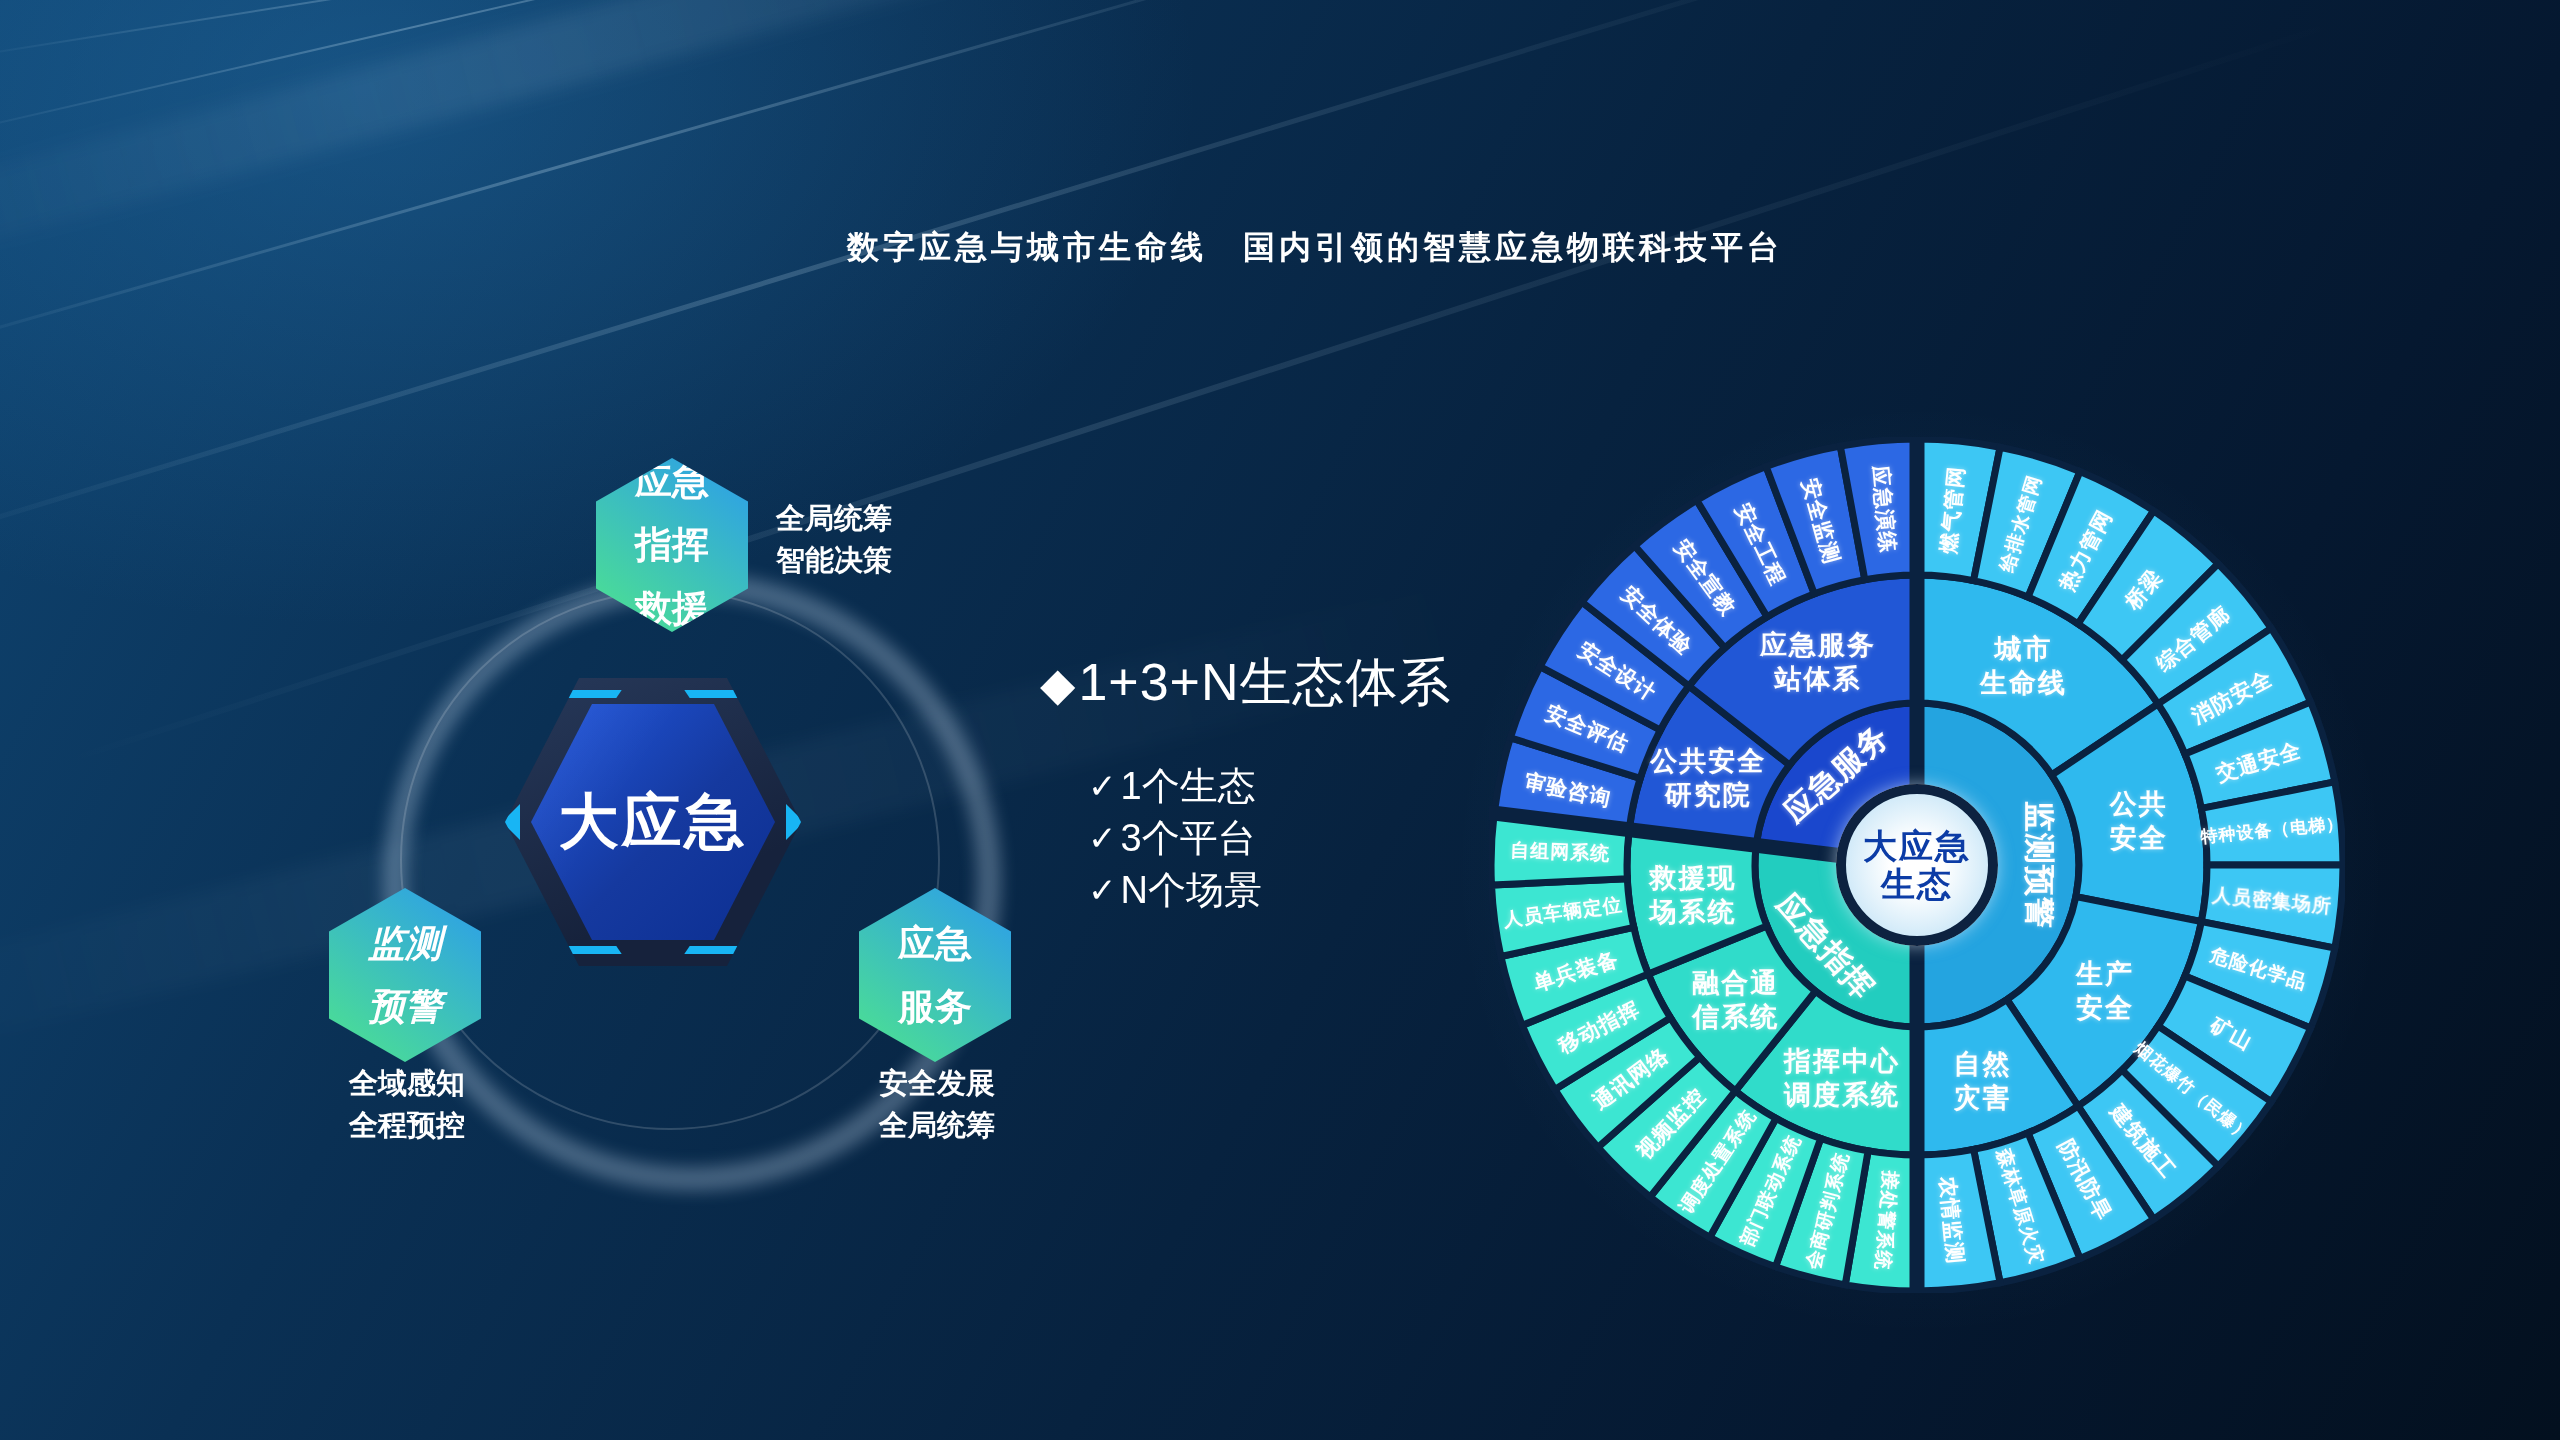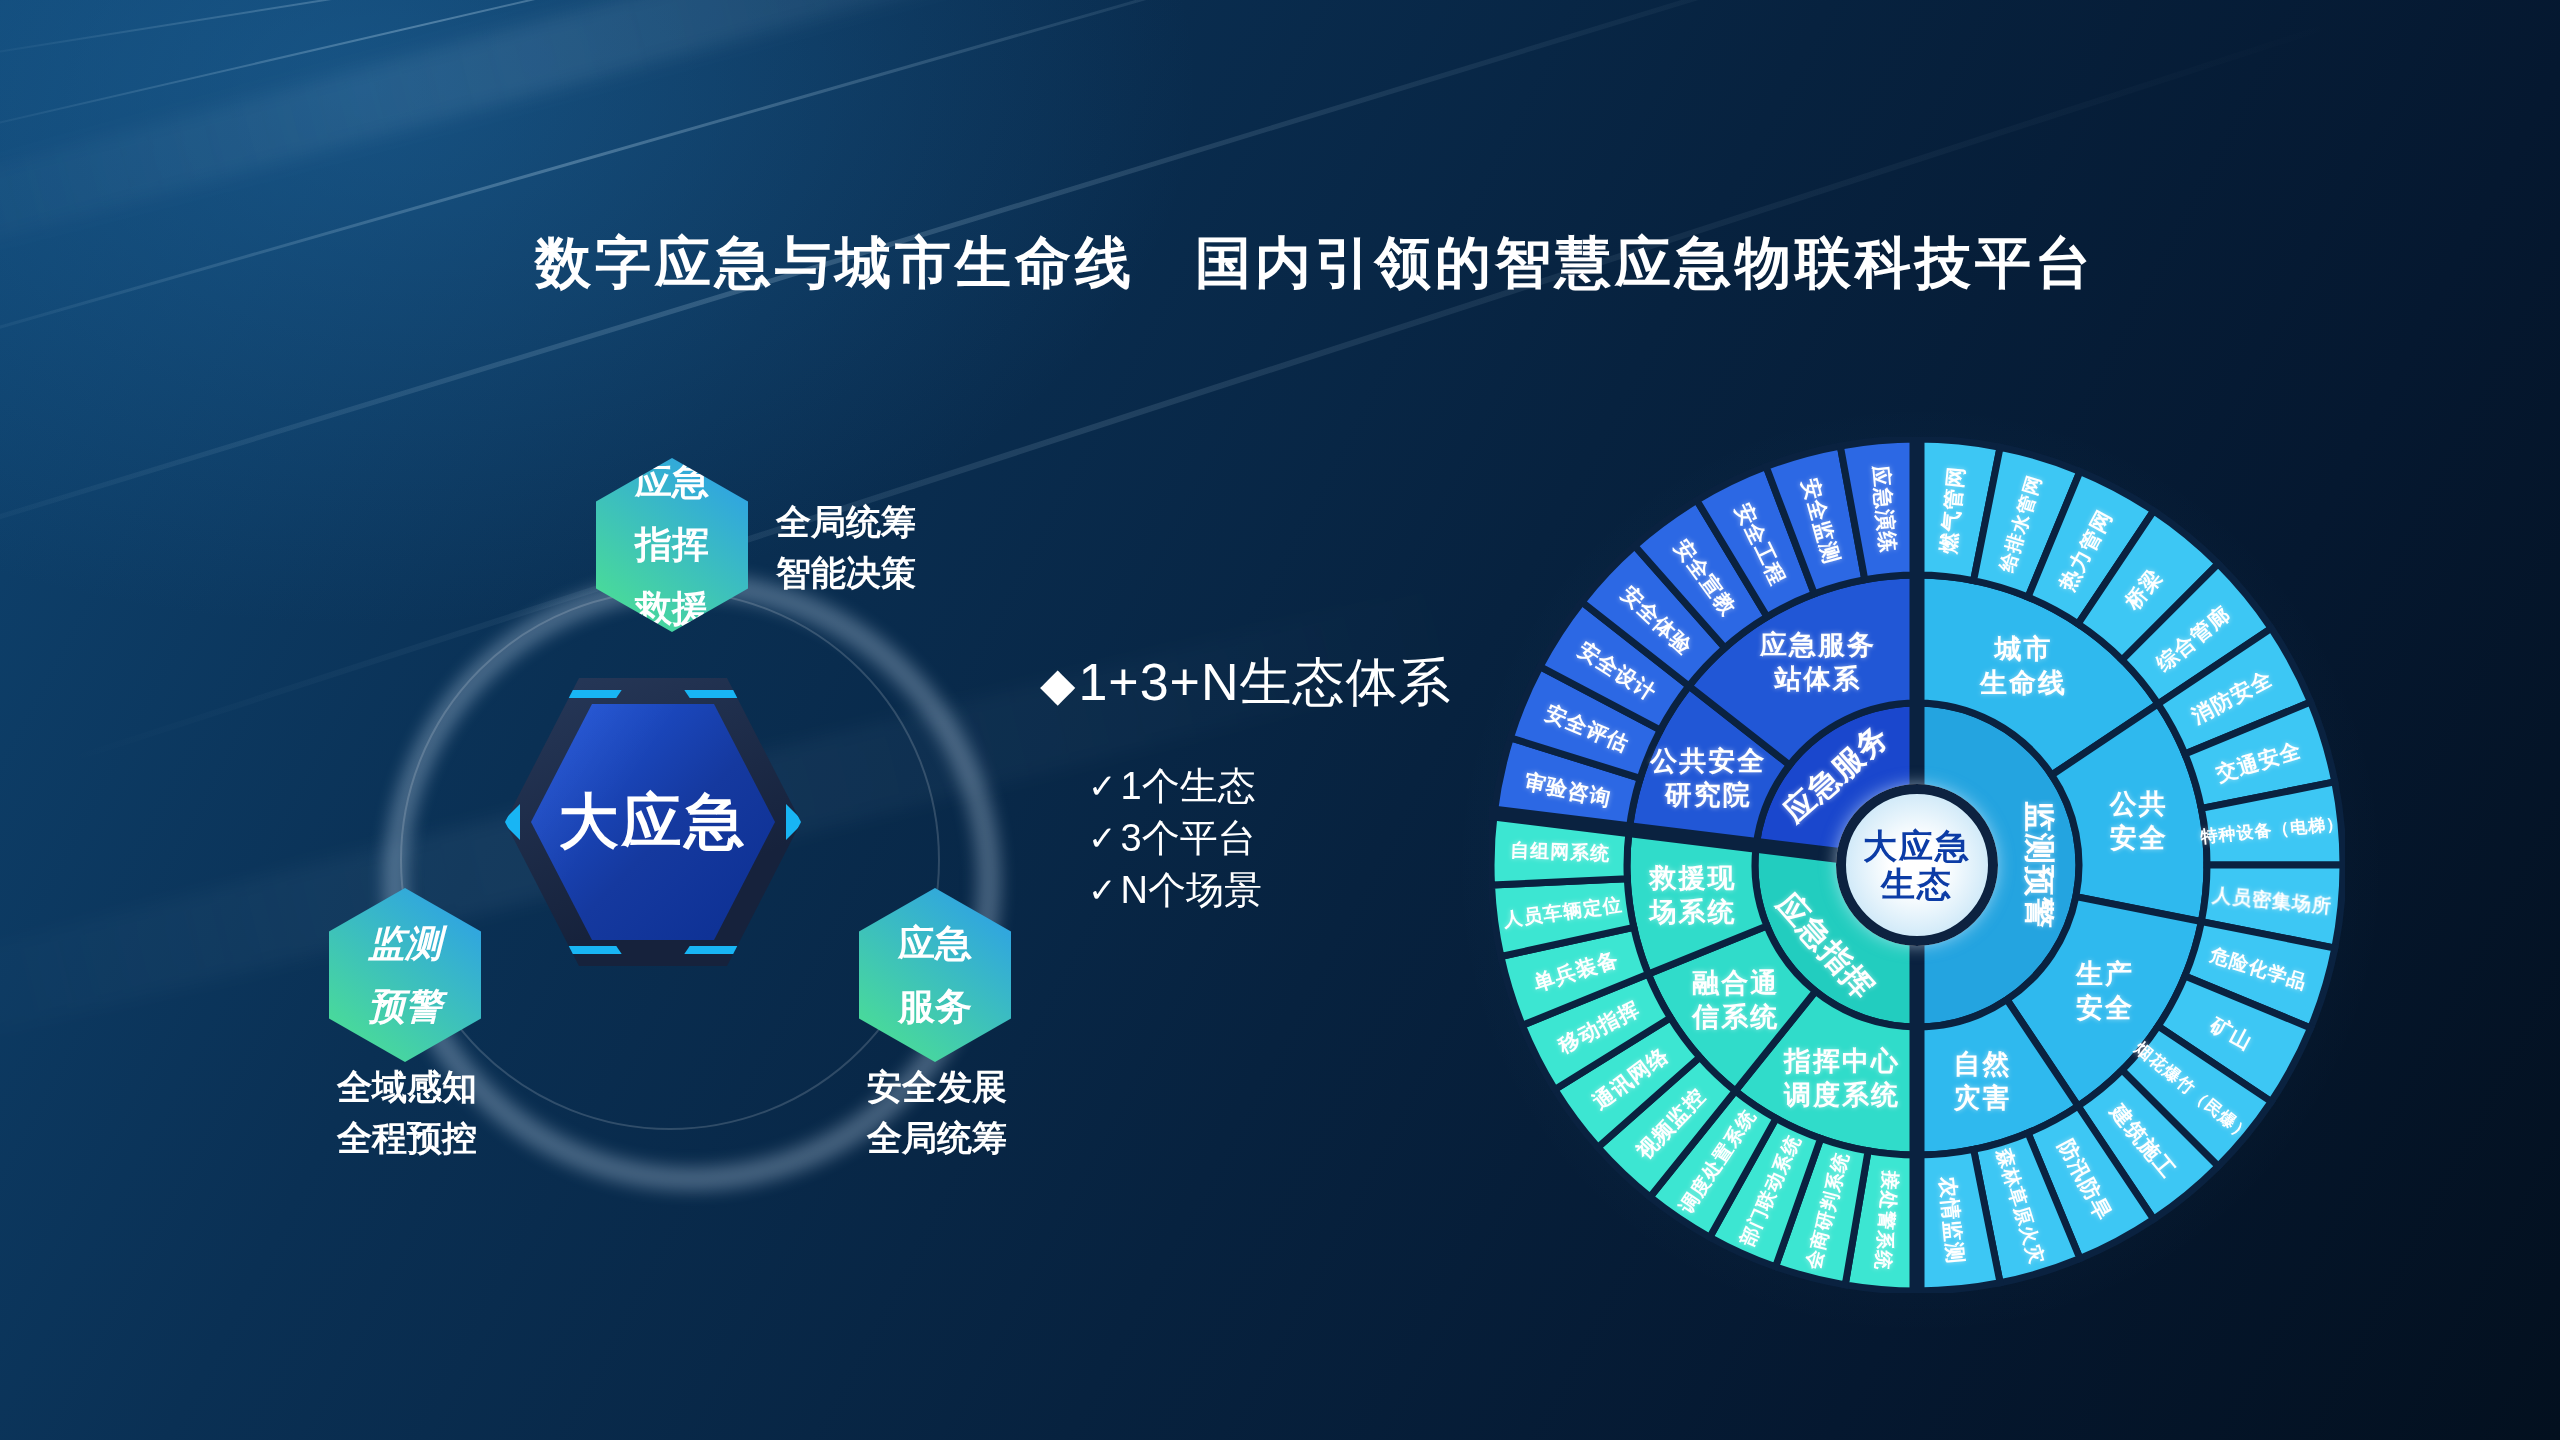"数字应急与城市生命线 国内引领的智慧应急物联科技平台" .title { font-size: 56px -> 32px }
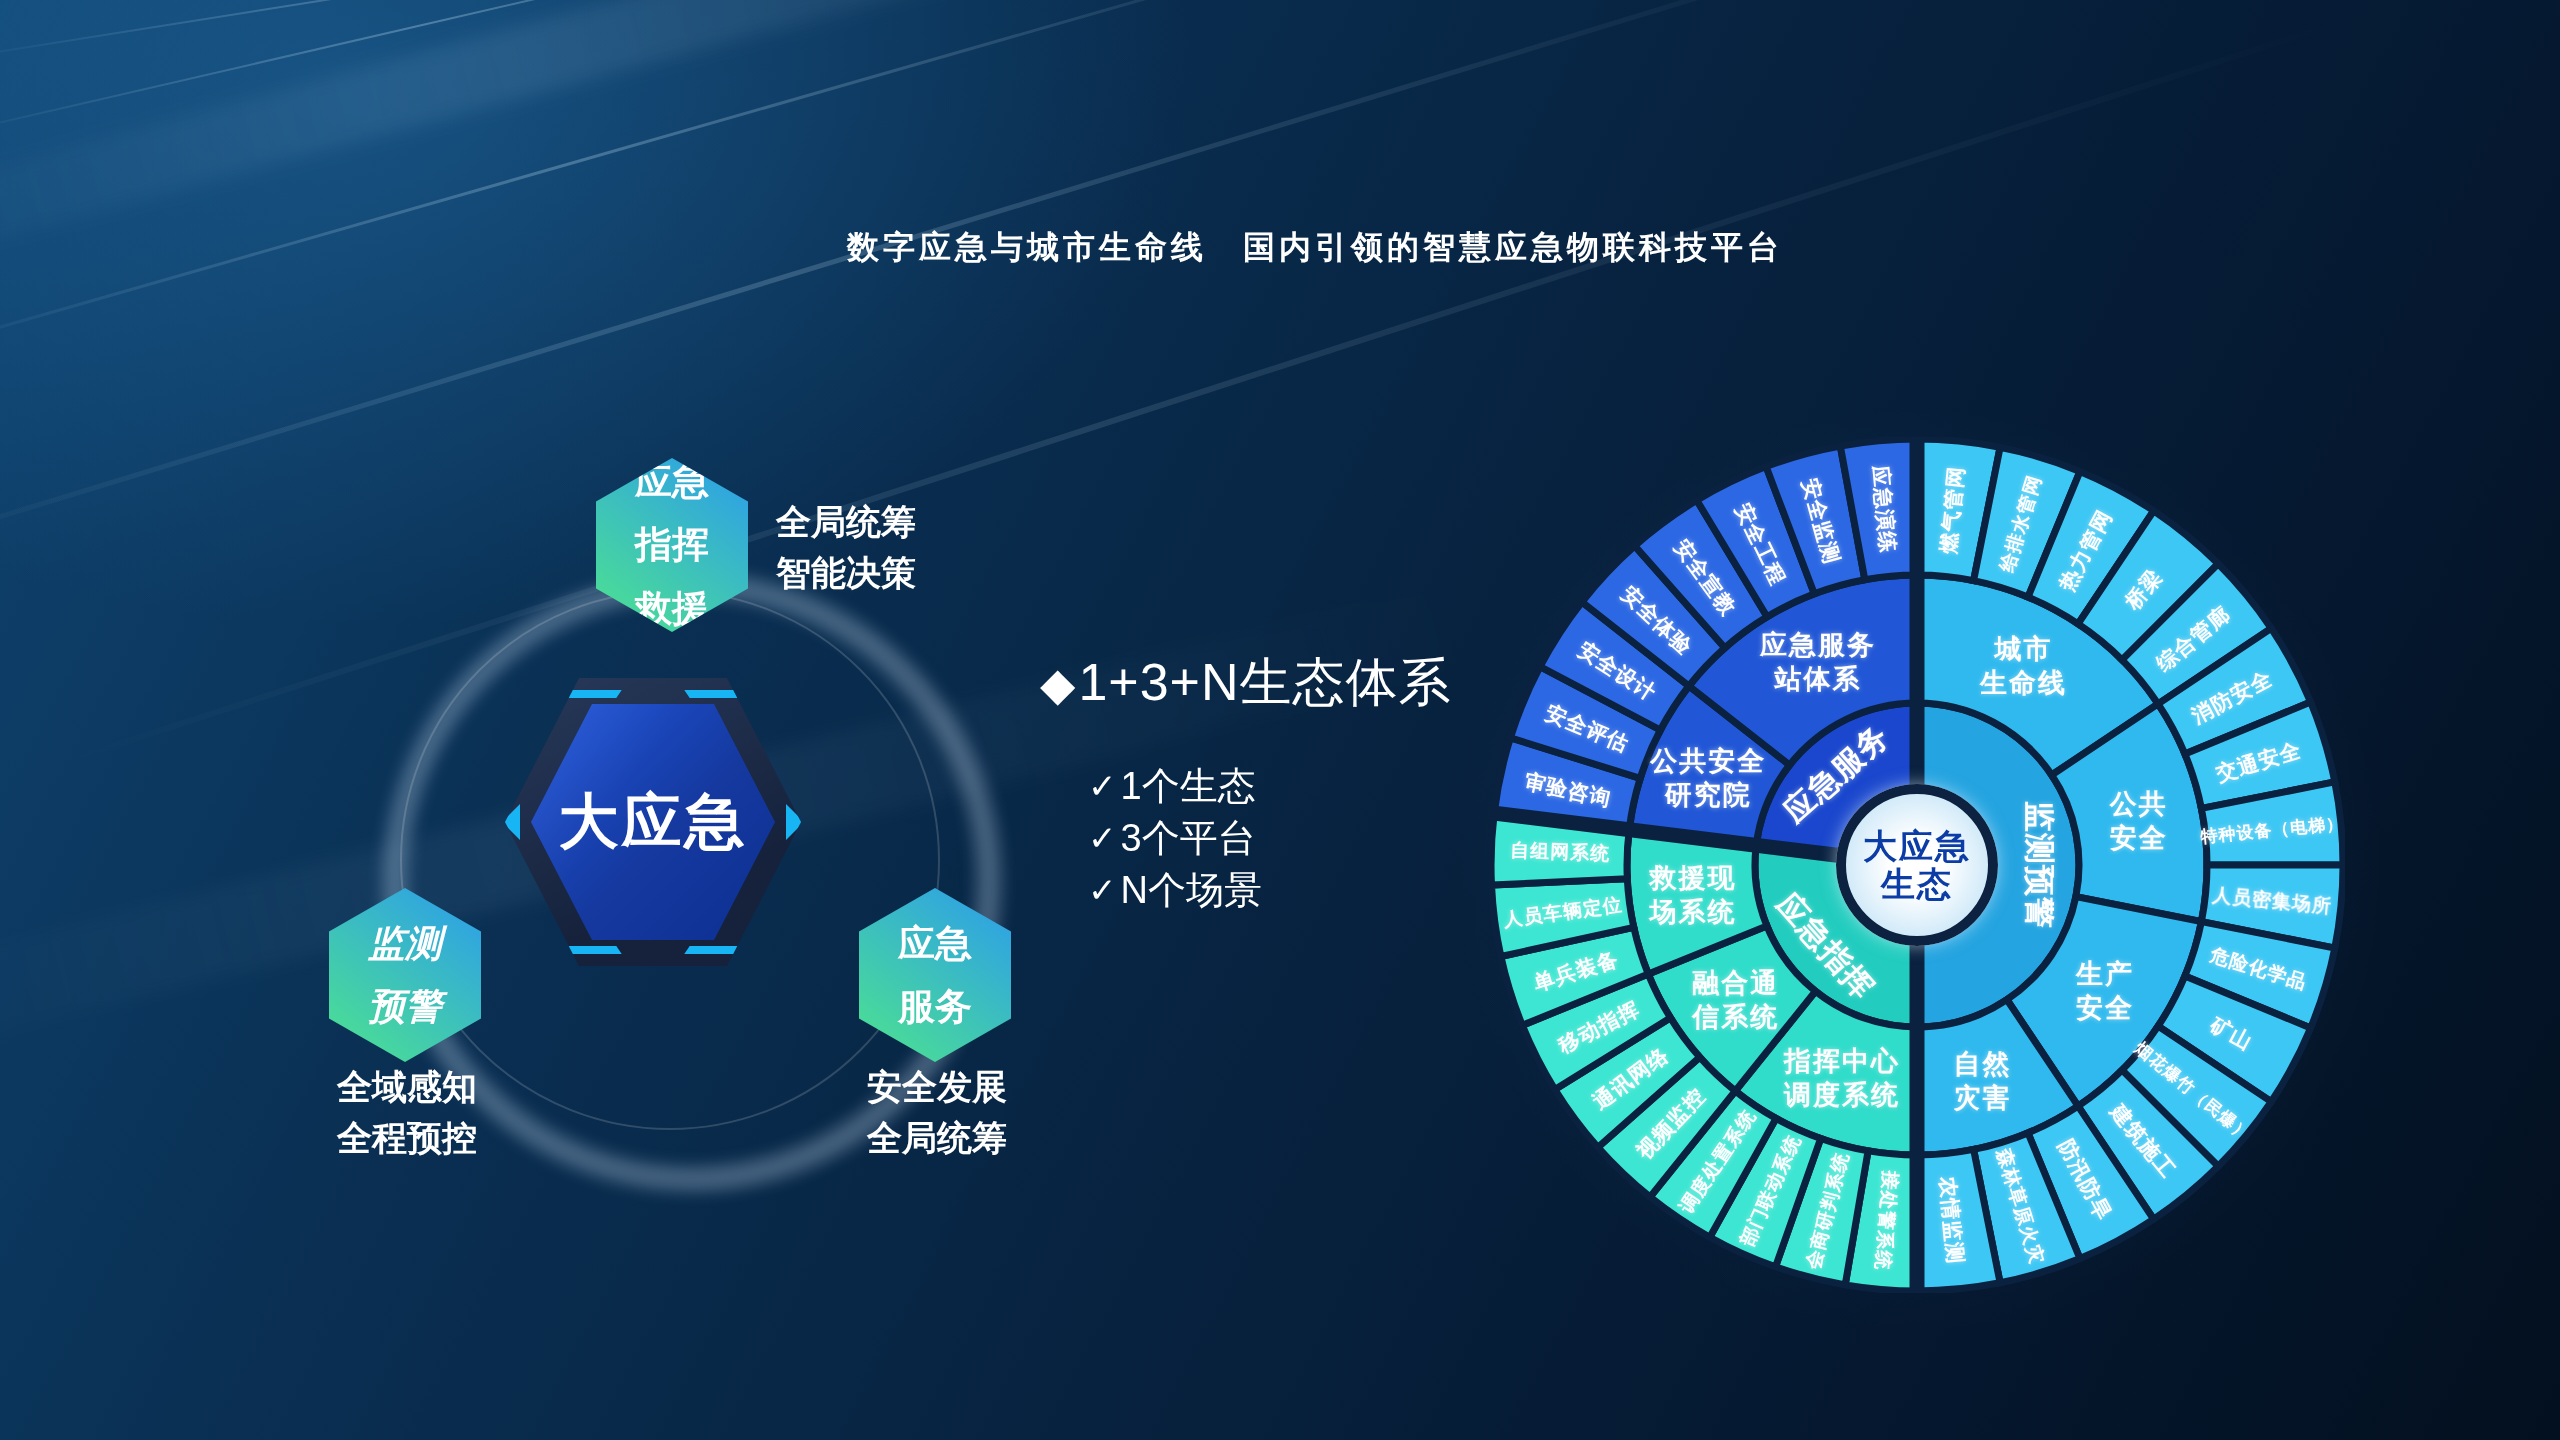"全局统筹" .caption { font-size: 35px -> 29px }
